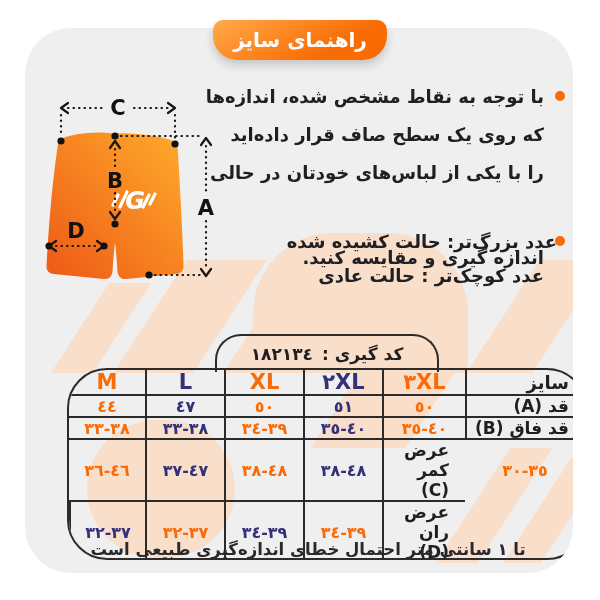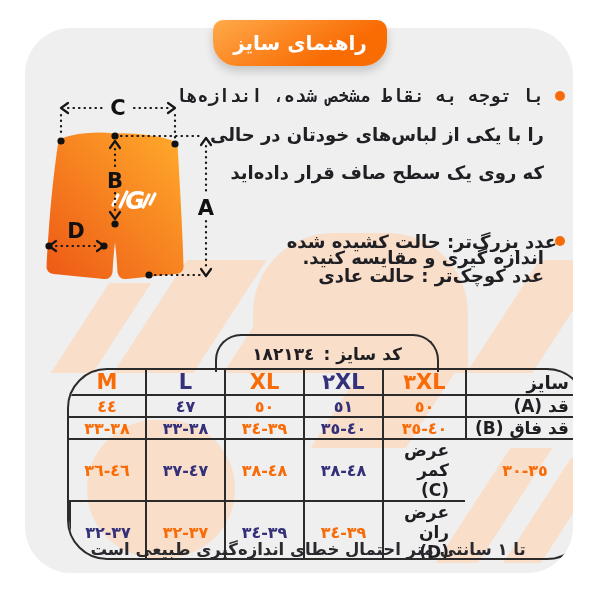"راهنمای سایز" .pill { height: 46px -> 40px }
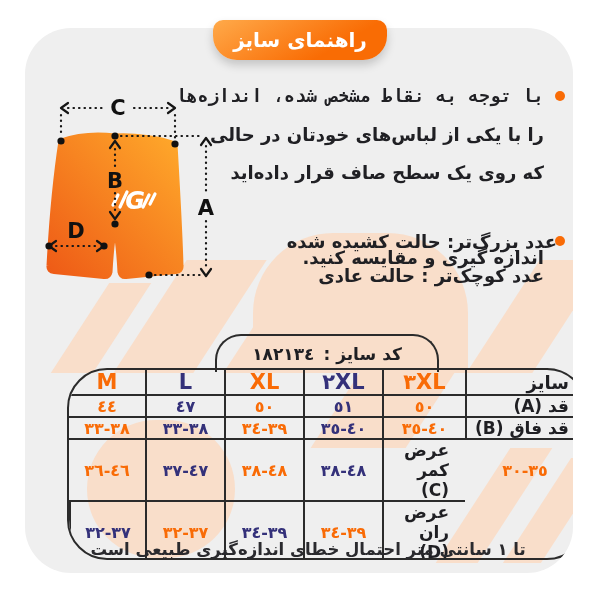"با توجه به نقاط مشخص" div.line { font-family: Liberation Mono, monospace -> none }
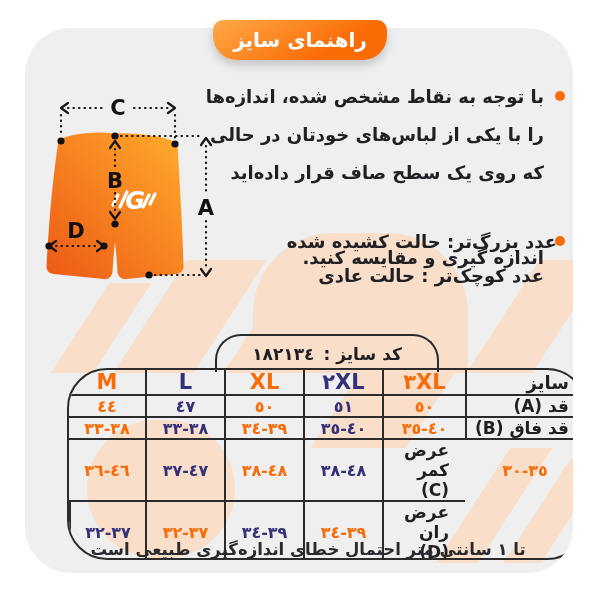"را با یکی از لباس‌های" div.line { order: before "که روی یک سطح صاف" -> after "که روی یک سطح صاف" }
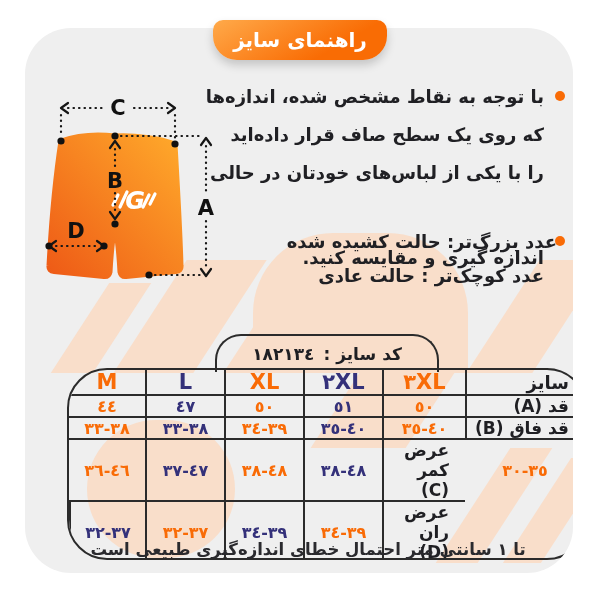"کد سایز :" span { text: سایز -> گیری }
